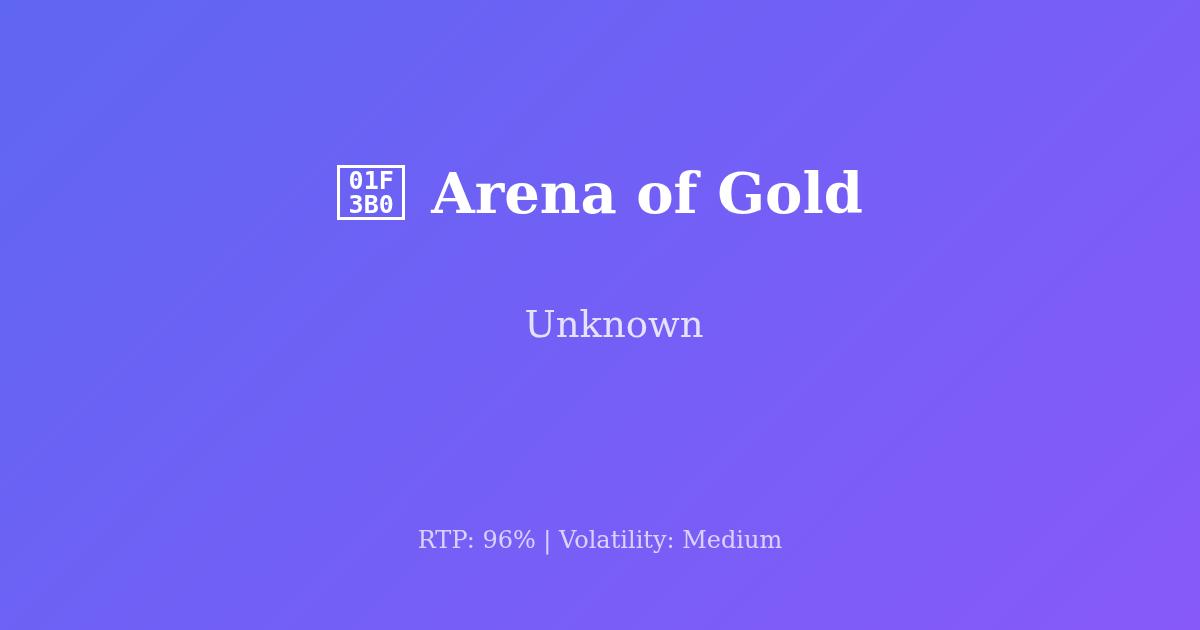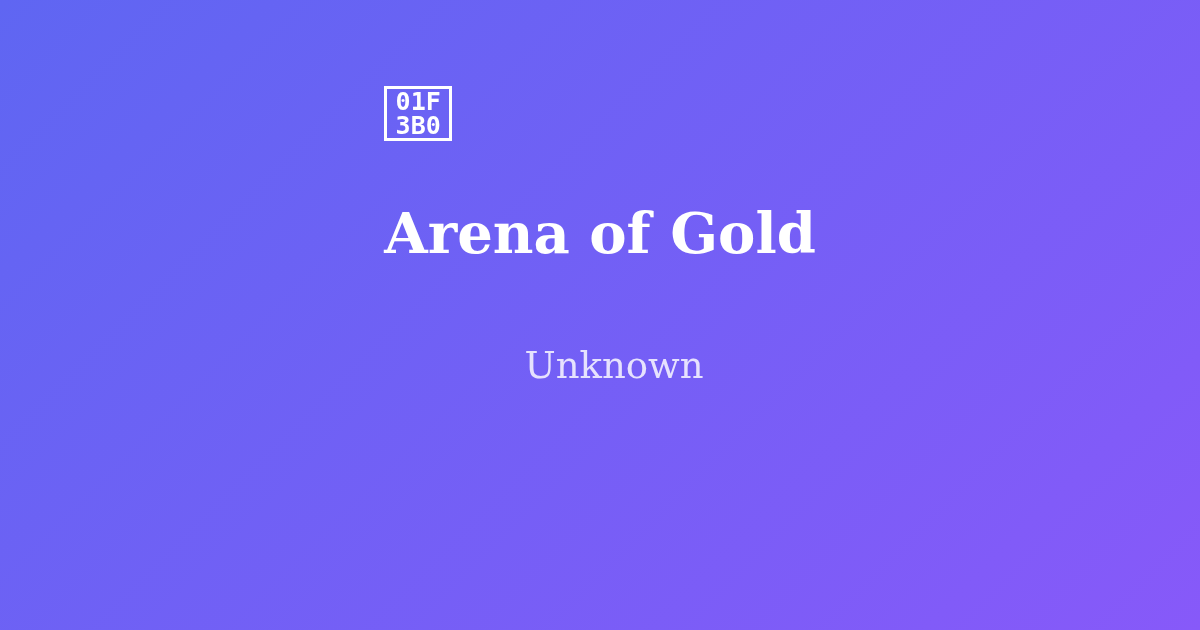"01F" .title-row { align-items: flex-start -> center; flex-direction: column -> row }
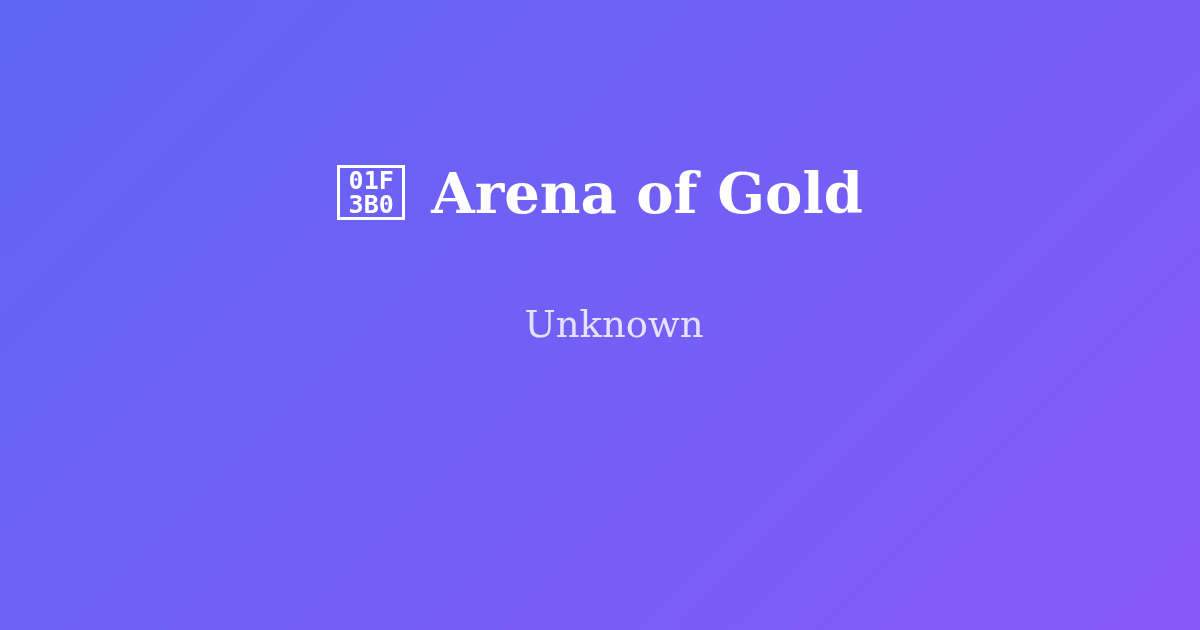"RTP: 96% | Volatility: Medium" div.meta-line { html: none -> <div>RTP: 96% | Volatility: Medium</div> }
